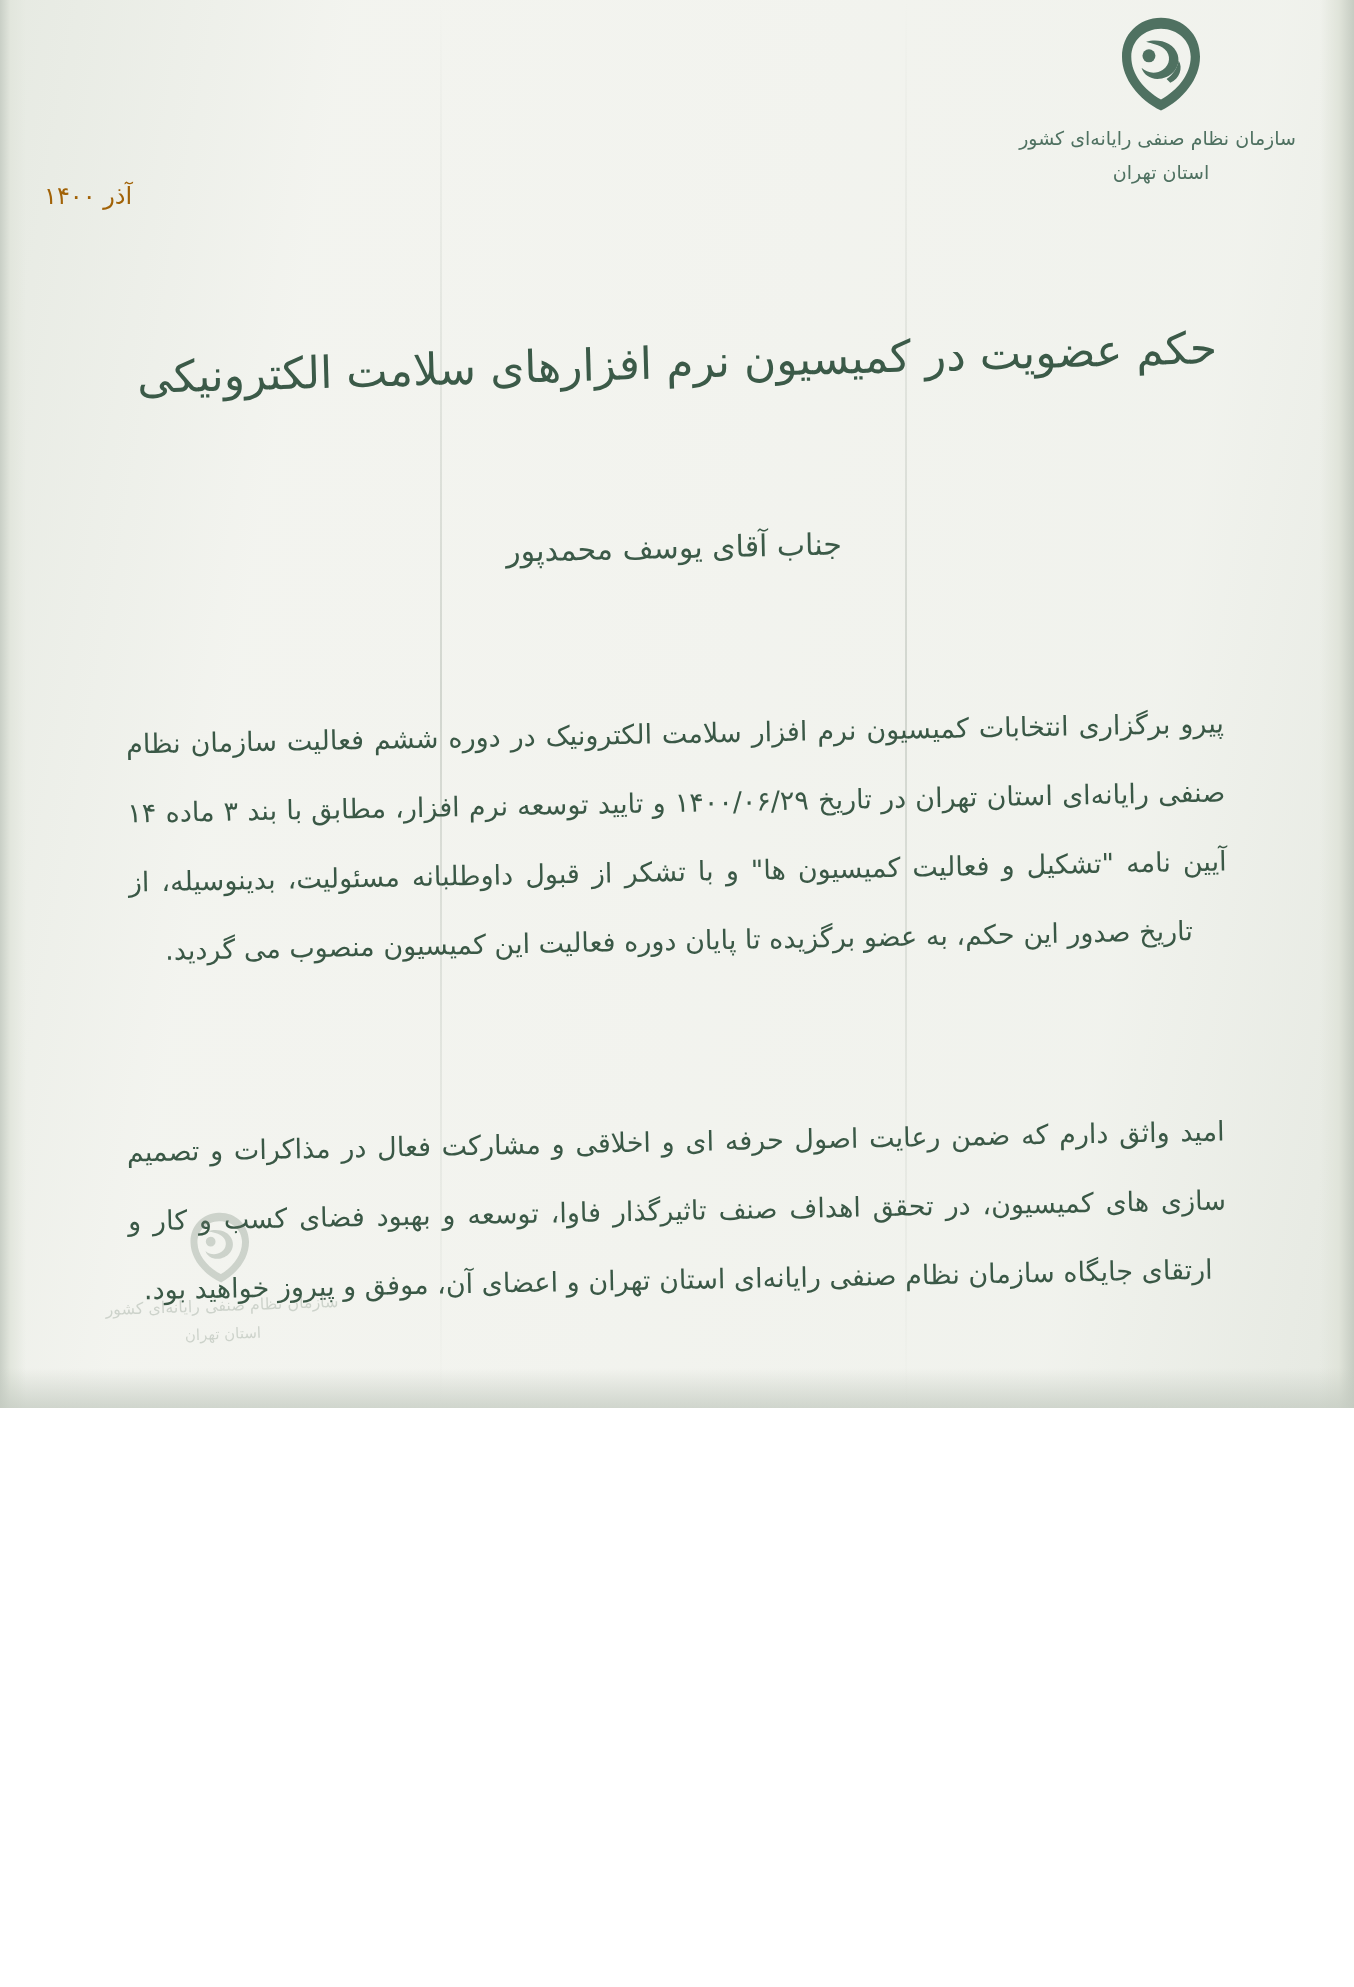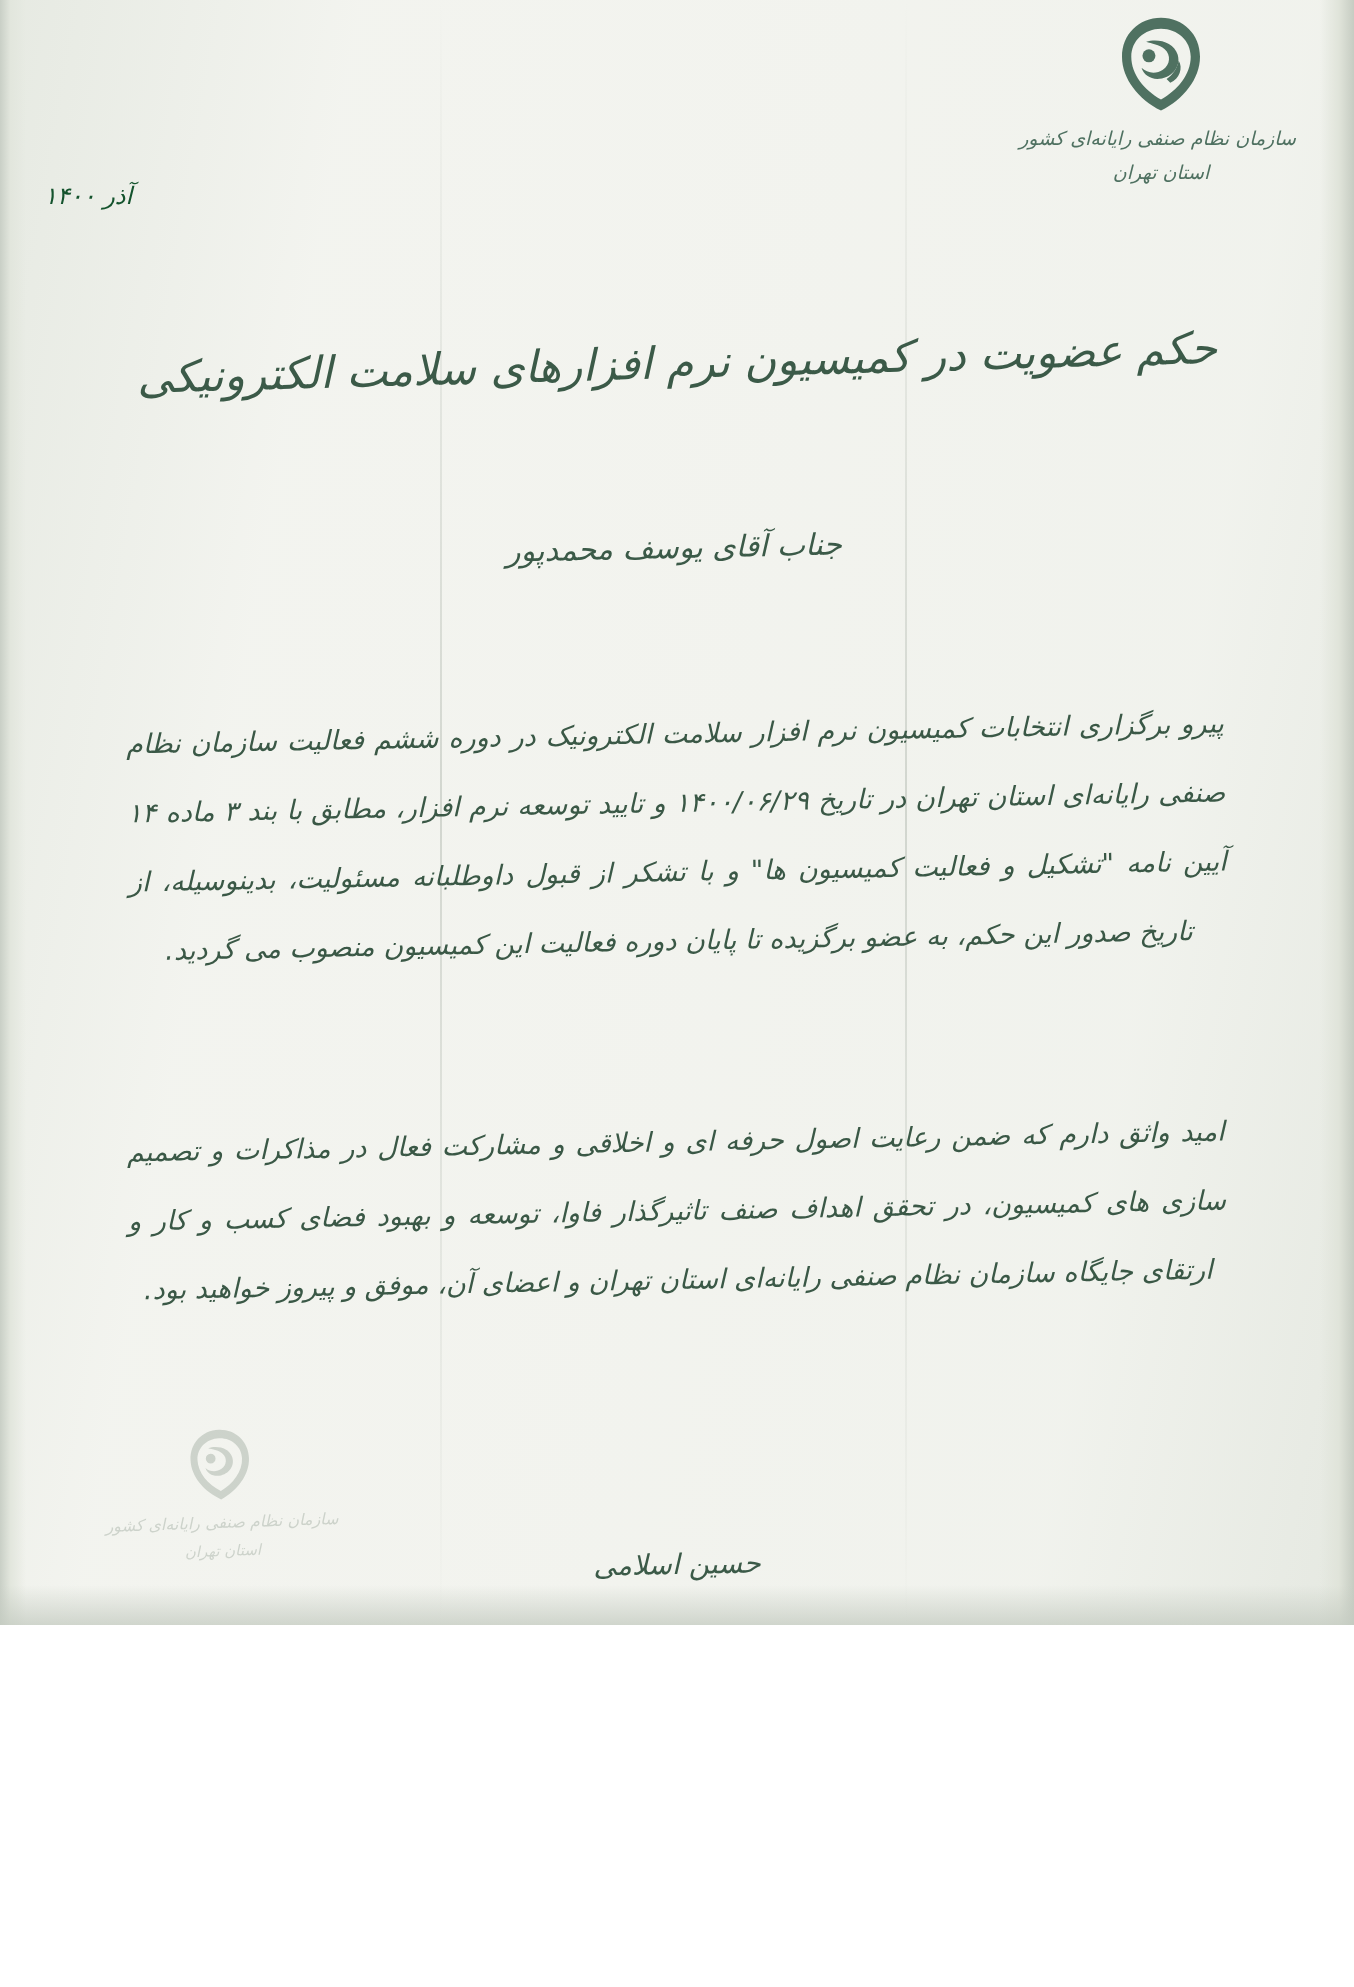"سازمان نظام صنفی رایانه‌ای کشور" .page { font-style: italic -> none; height: 1625px -> 1408px }
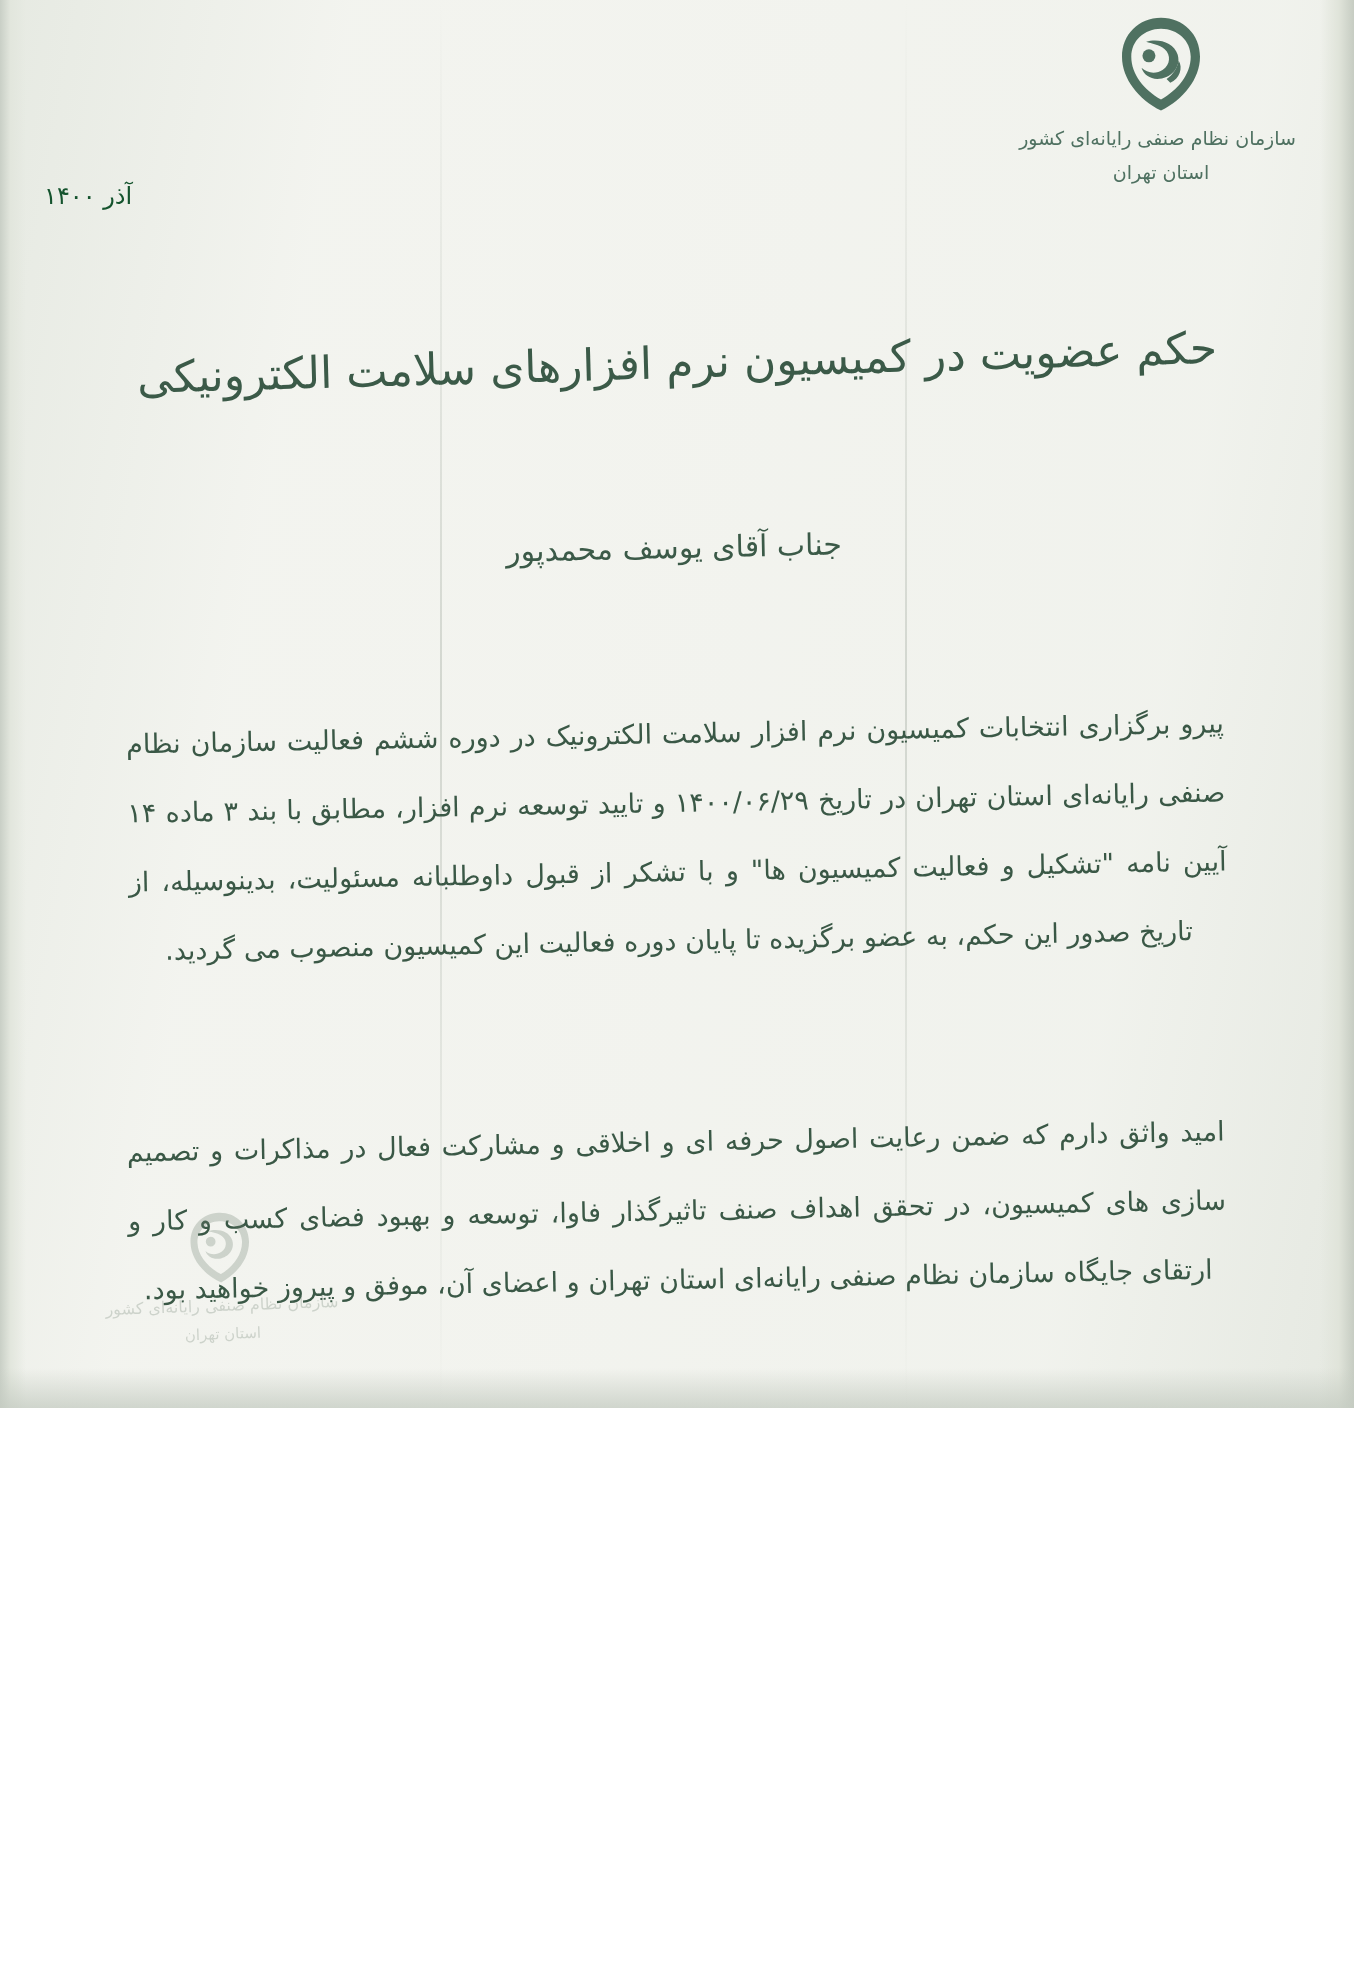"آذر ۱۴۰۰" .date-stamp { color: #14532d -> #a16207 }
